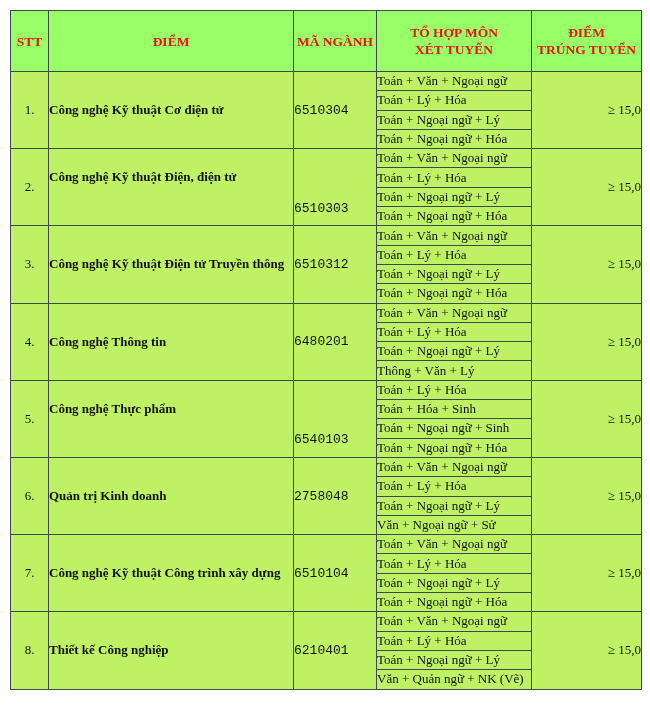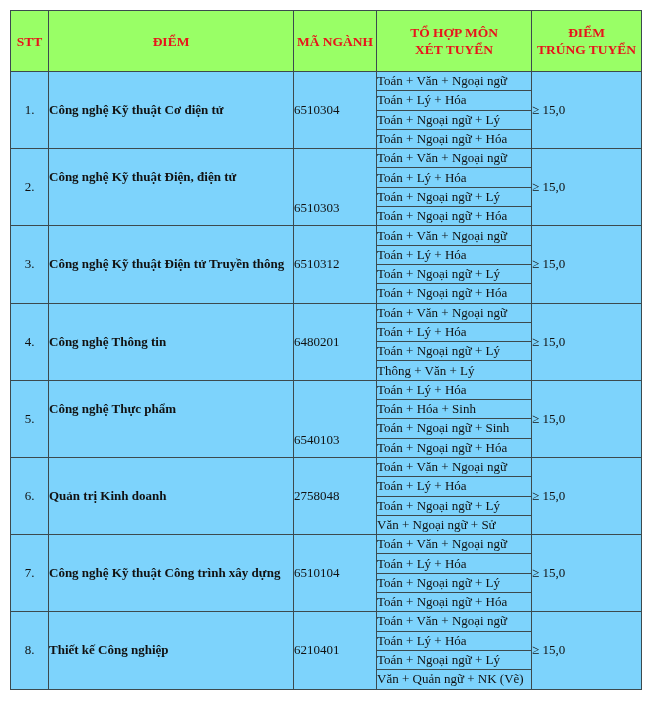"STT" table.adm { background: #7dd3fc -> #bef264 }
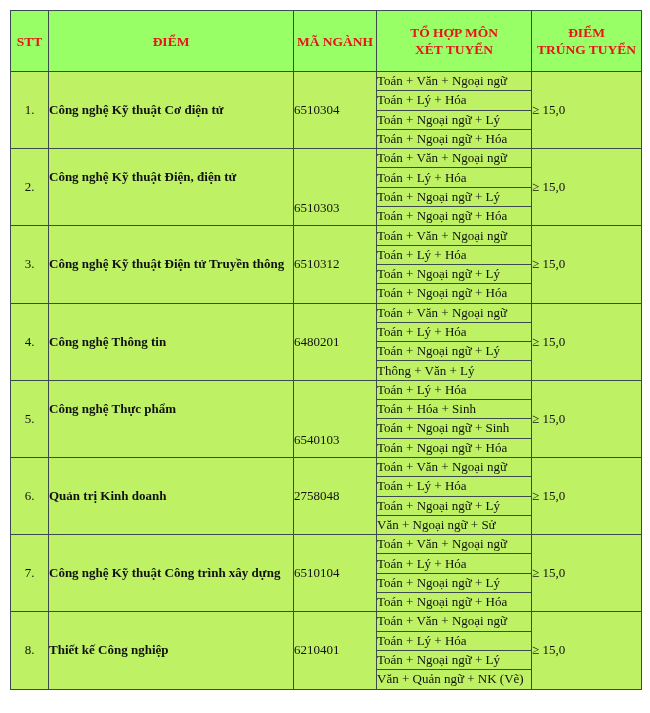"6510304" td.ma { font-family: none -> Liberation Mono, monospace }
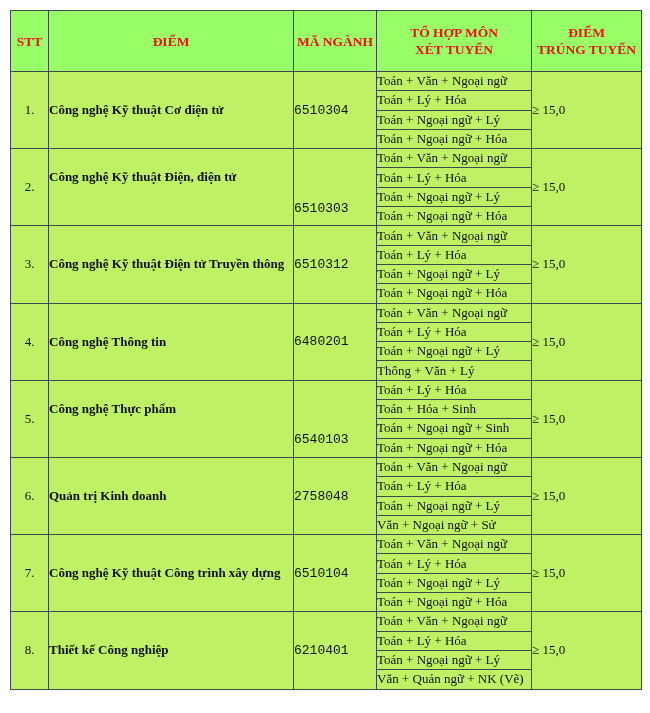"≥ 15,0" td.diem { text-align: left -> right }
